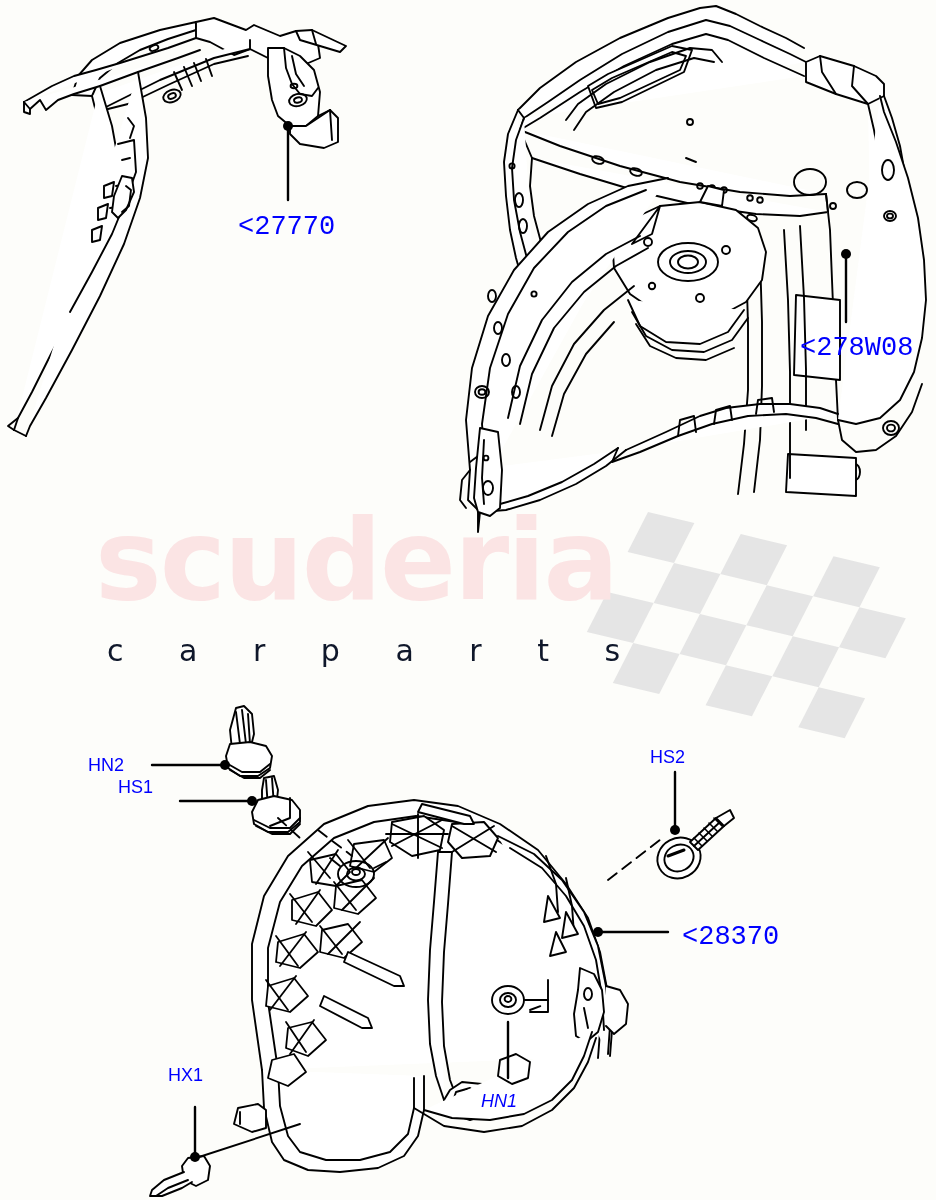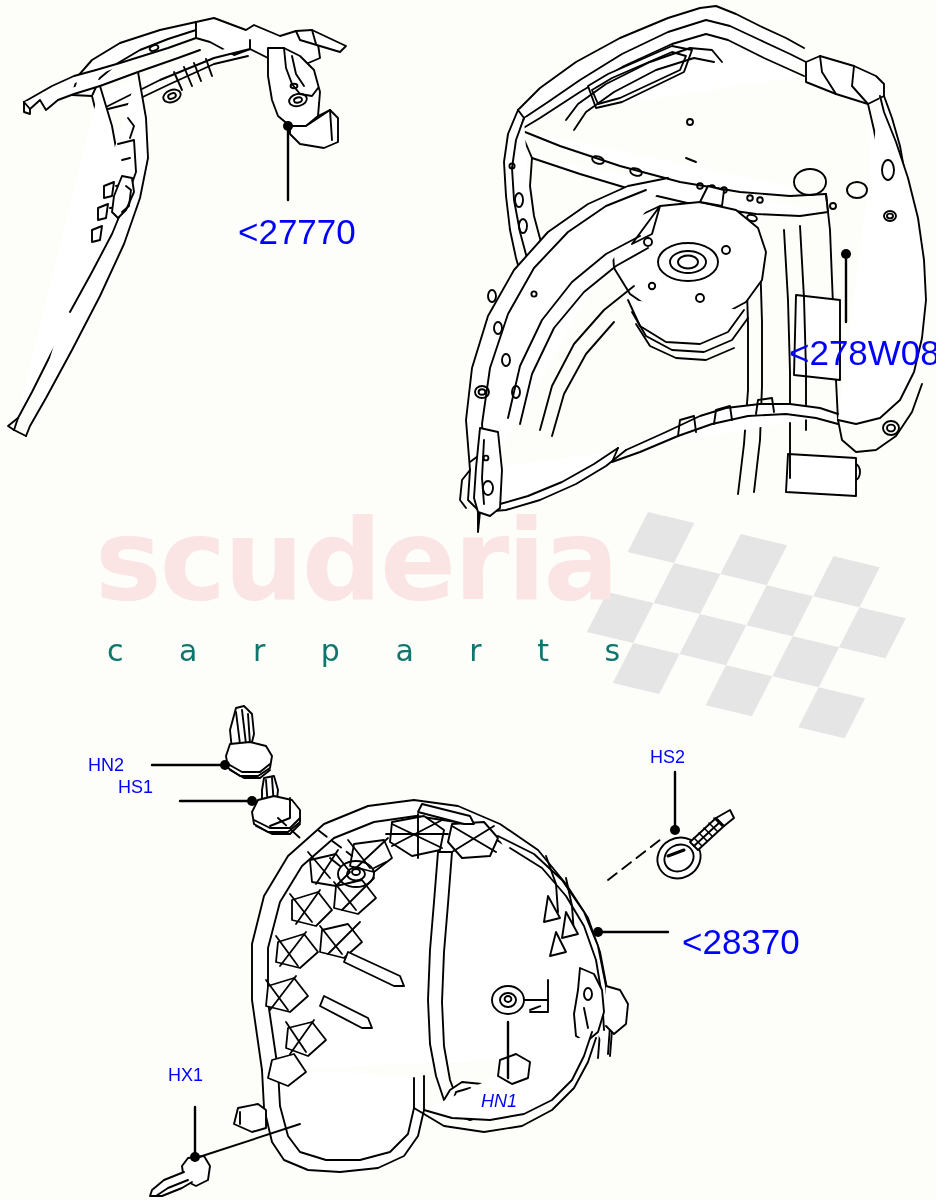"<27770" .lbl-part { font-family: none -> Liberation Mono, monospace; font-size: 35px -> 27px }
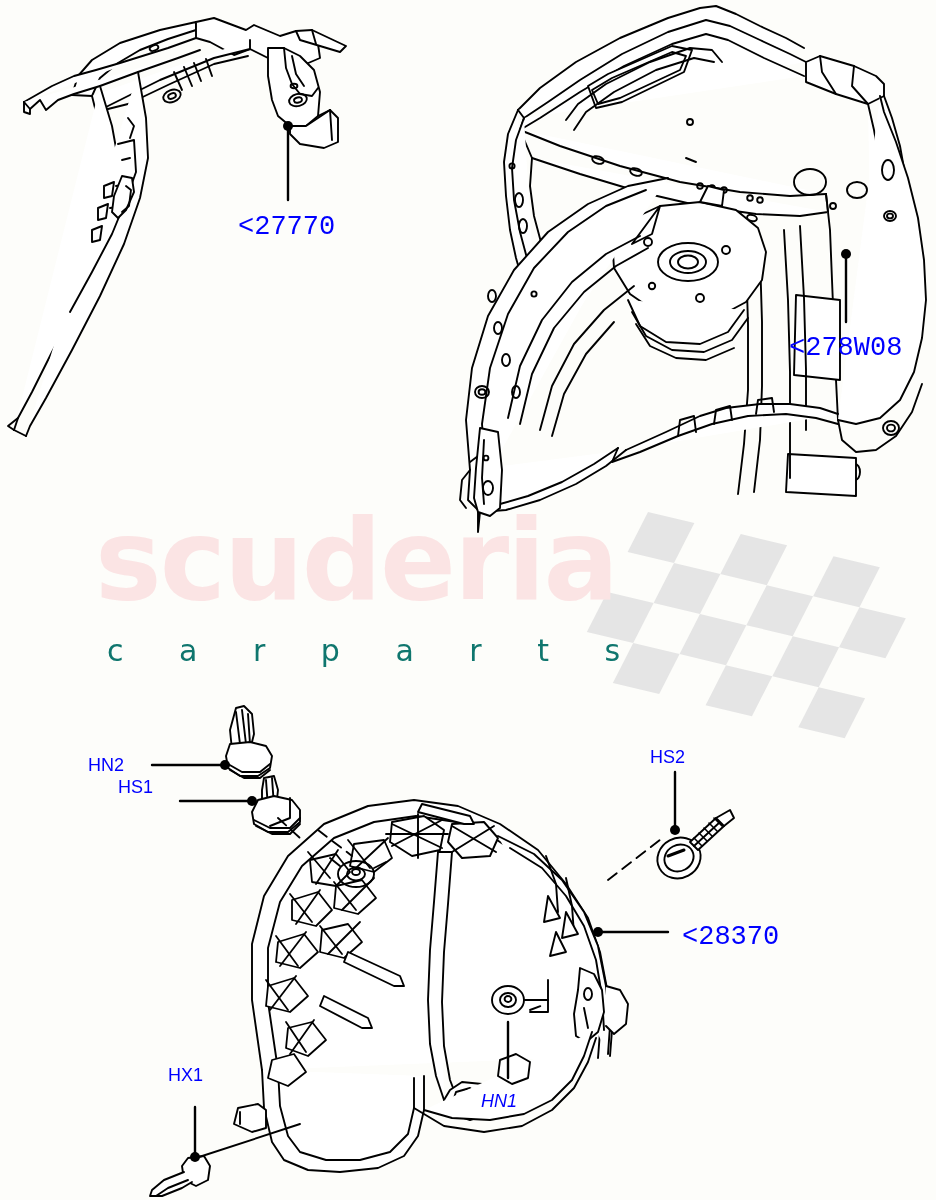"<278W08" div.lbl { padding-left: none -> 11px }
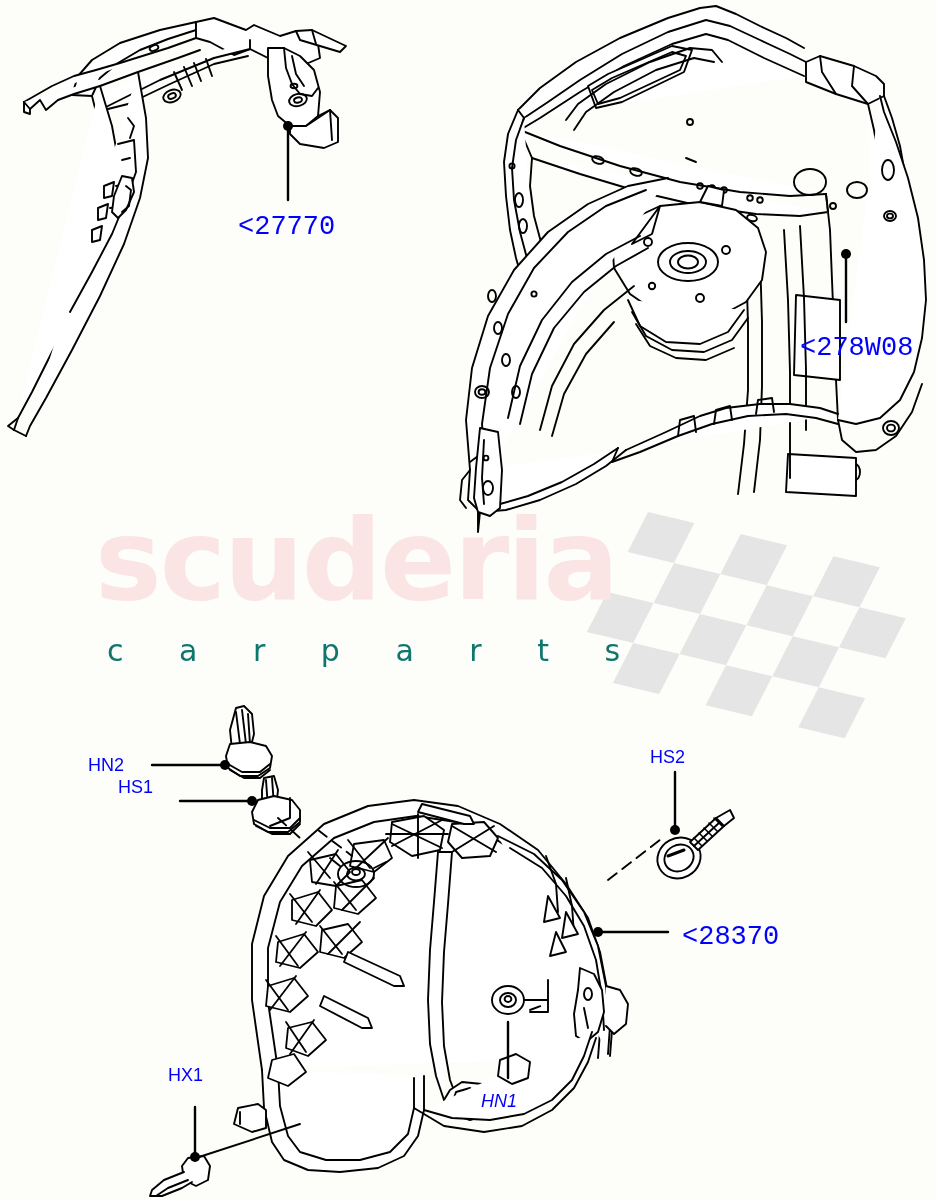"c a r p a" #wm-sub { color: #0f766e -> #0f172a }
